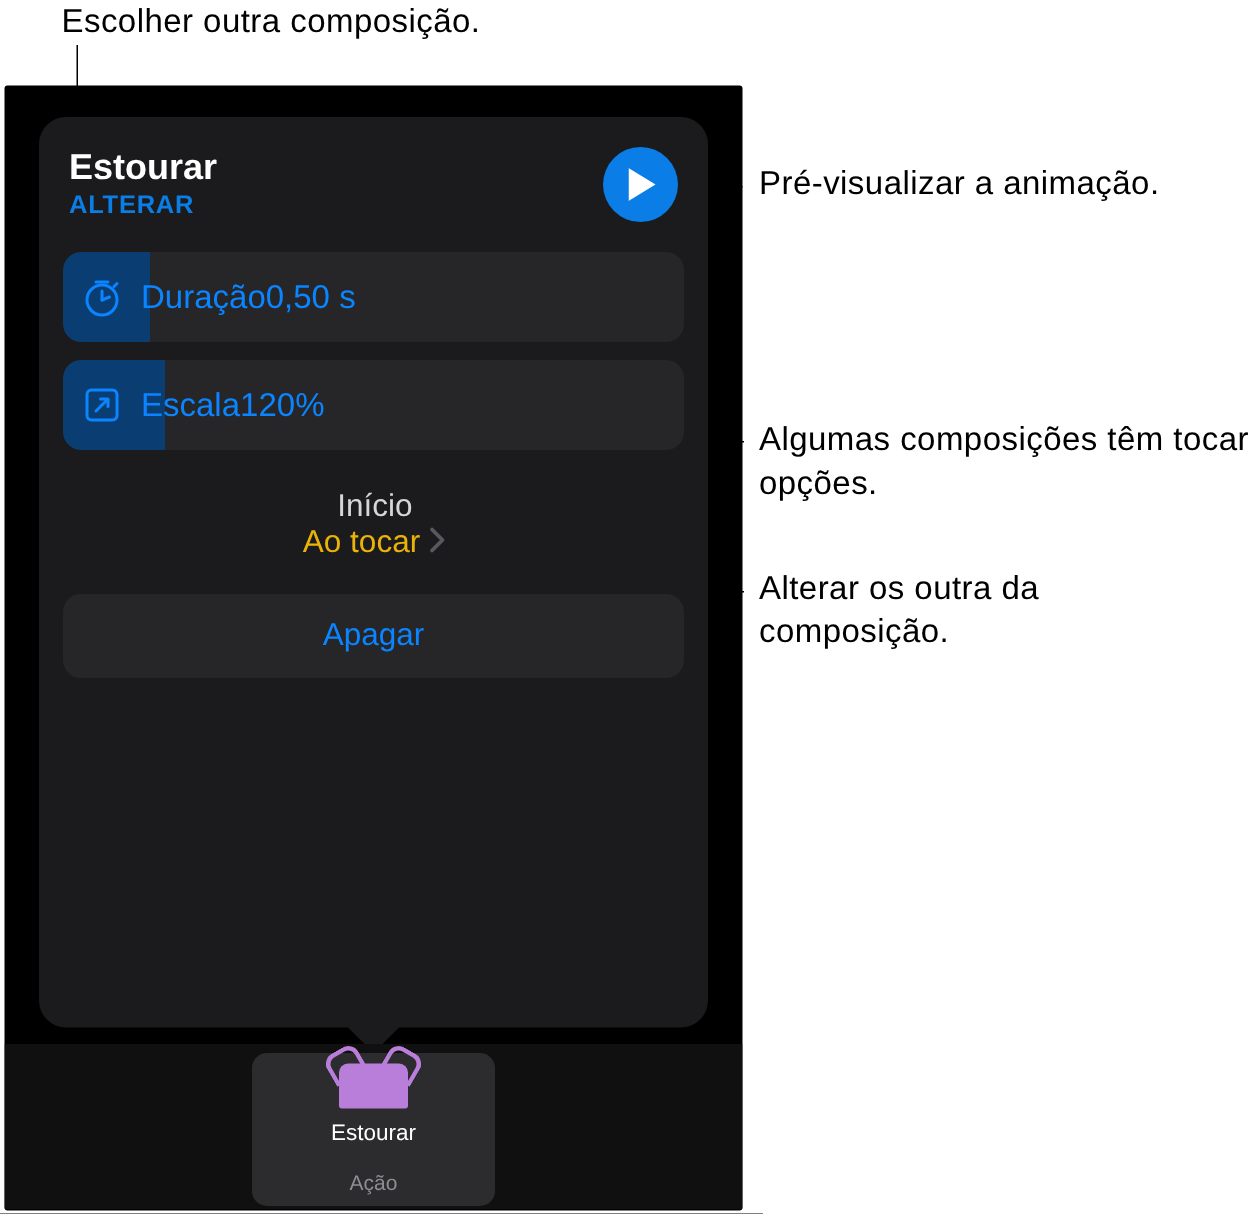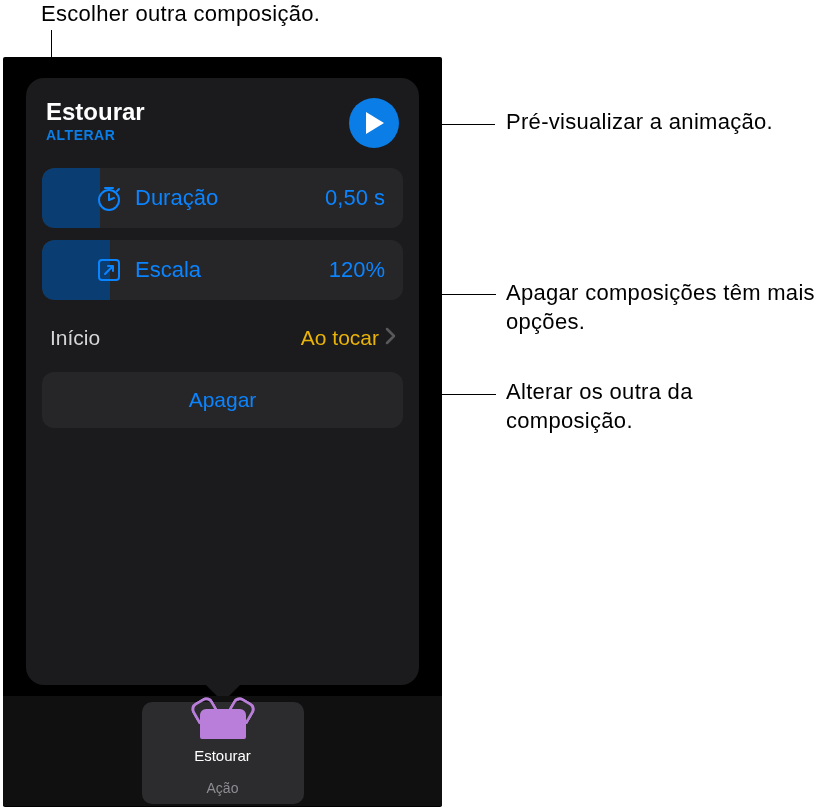"Estourar" .phone-frame { width: 439px -> 492px }
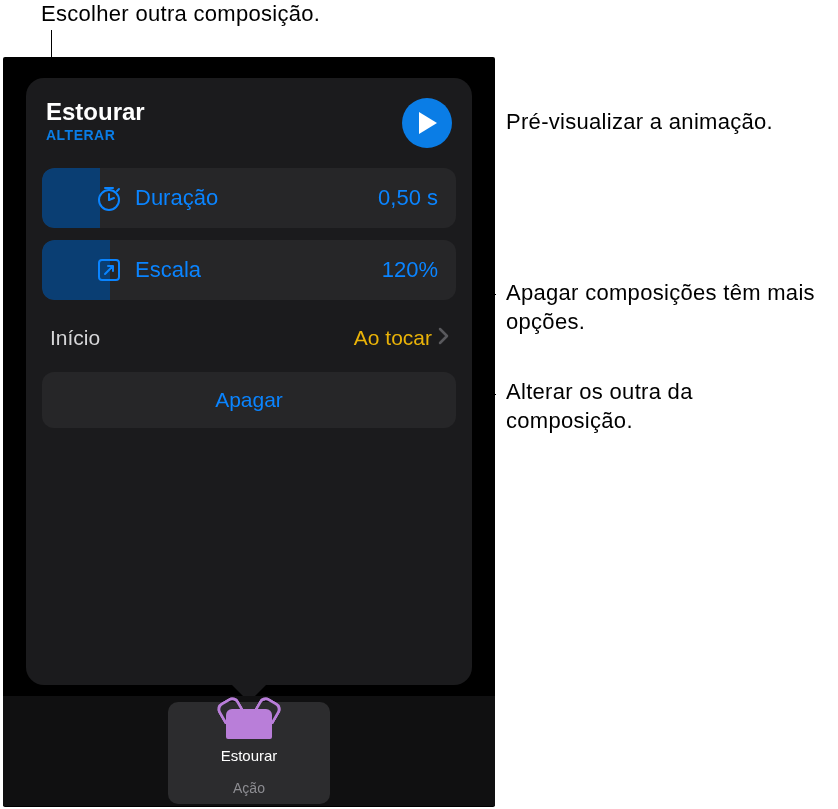"ALTERAR" .change-link { font-size: 14px -> 17px }
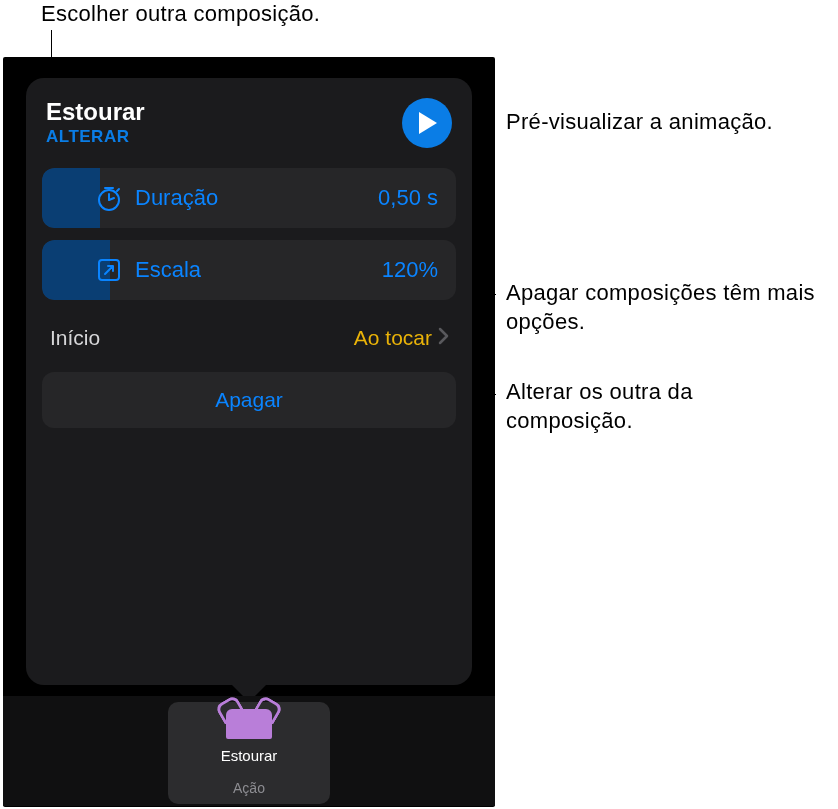"Duração" .slider-content { justify-content: space-between -> flex-start; margin-left: 41px -> none }
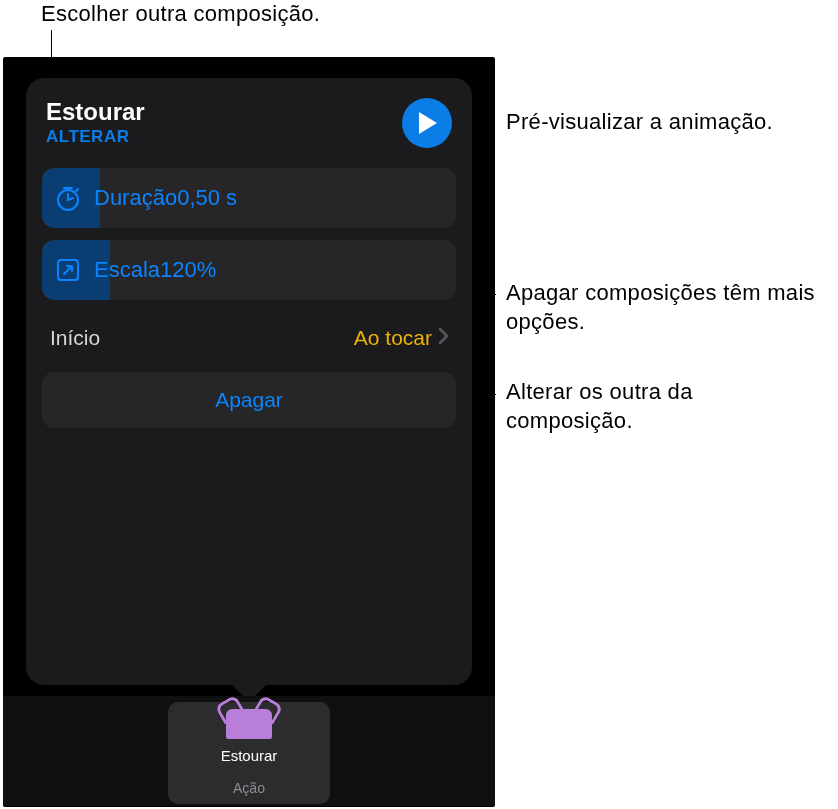"Apagar composições têm mais opções." div.callout { text: Apagar composições têm mais -> Algumas composições têm tocar }
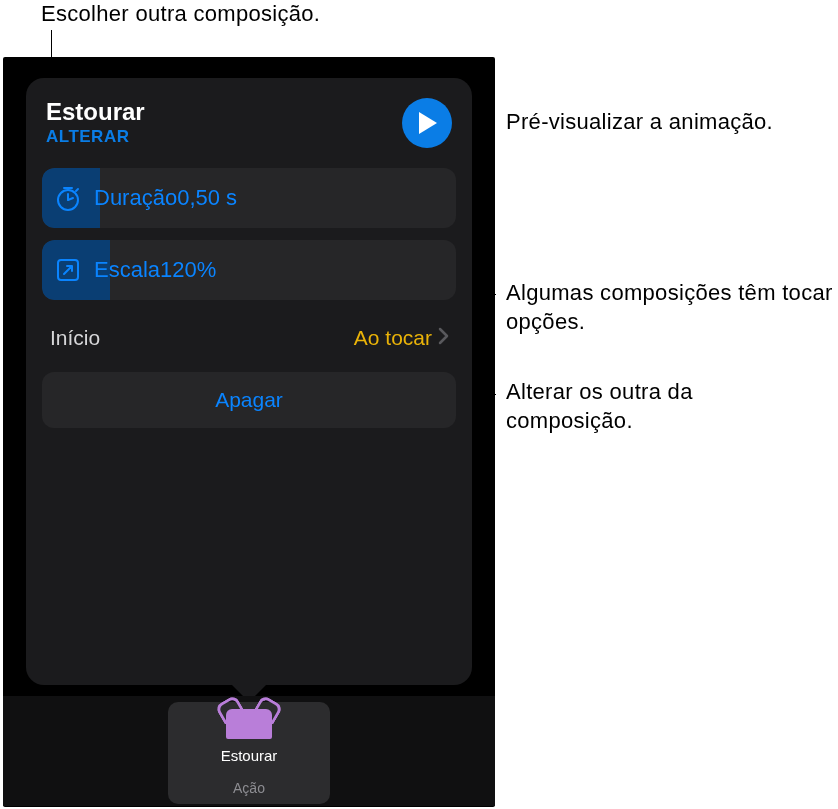"Início" .start-row { flex-direction: none -> column }
